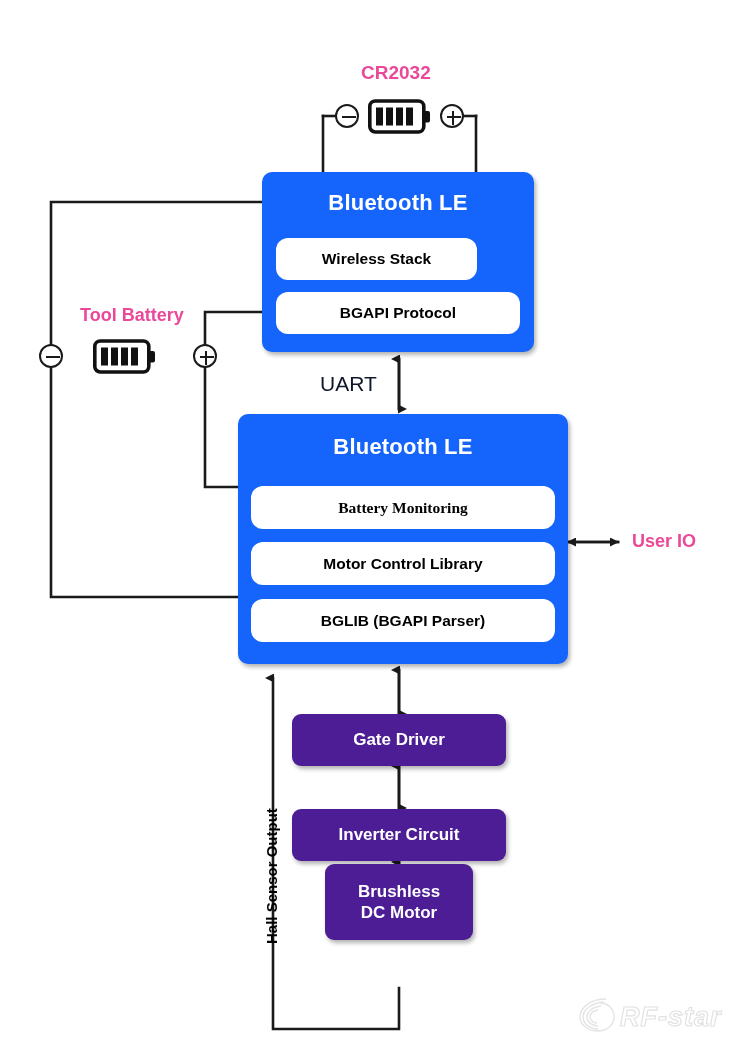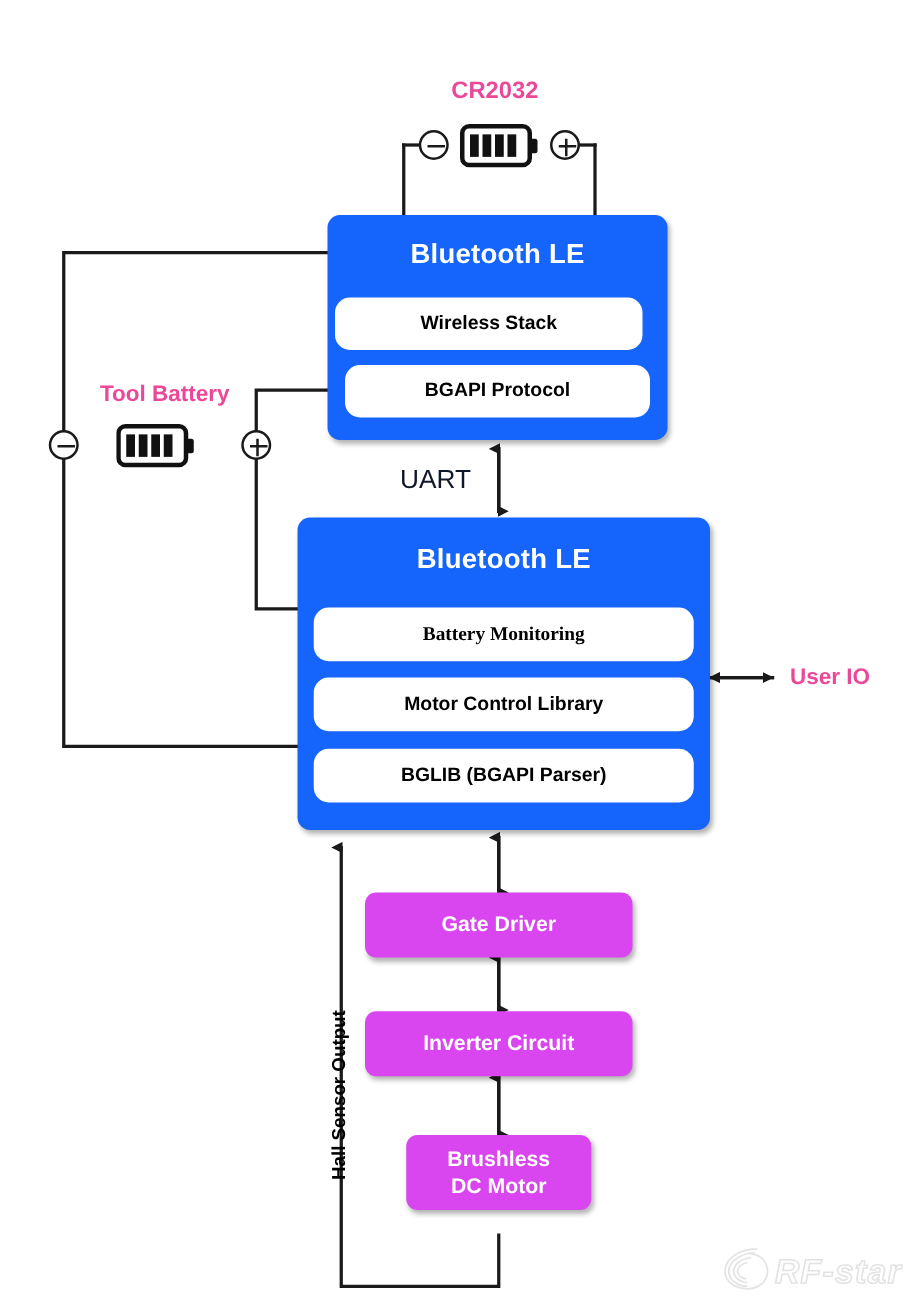"Wireless Stack" div.sub-block { left: 6px -> 14px; width: 246px -> 201px }
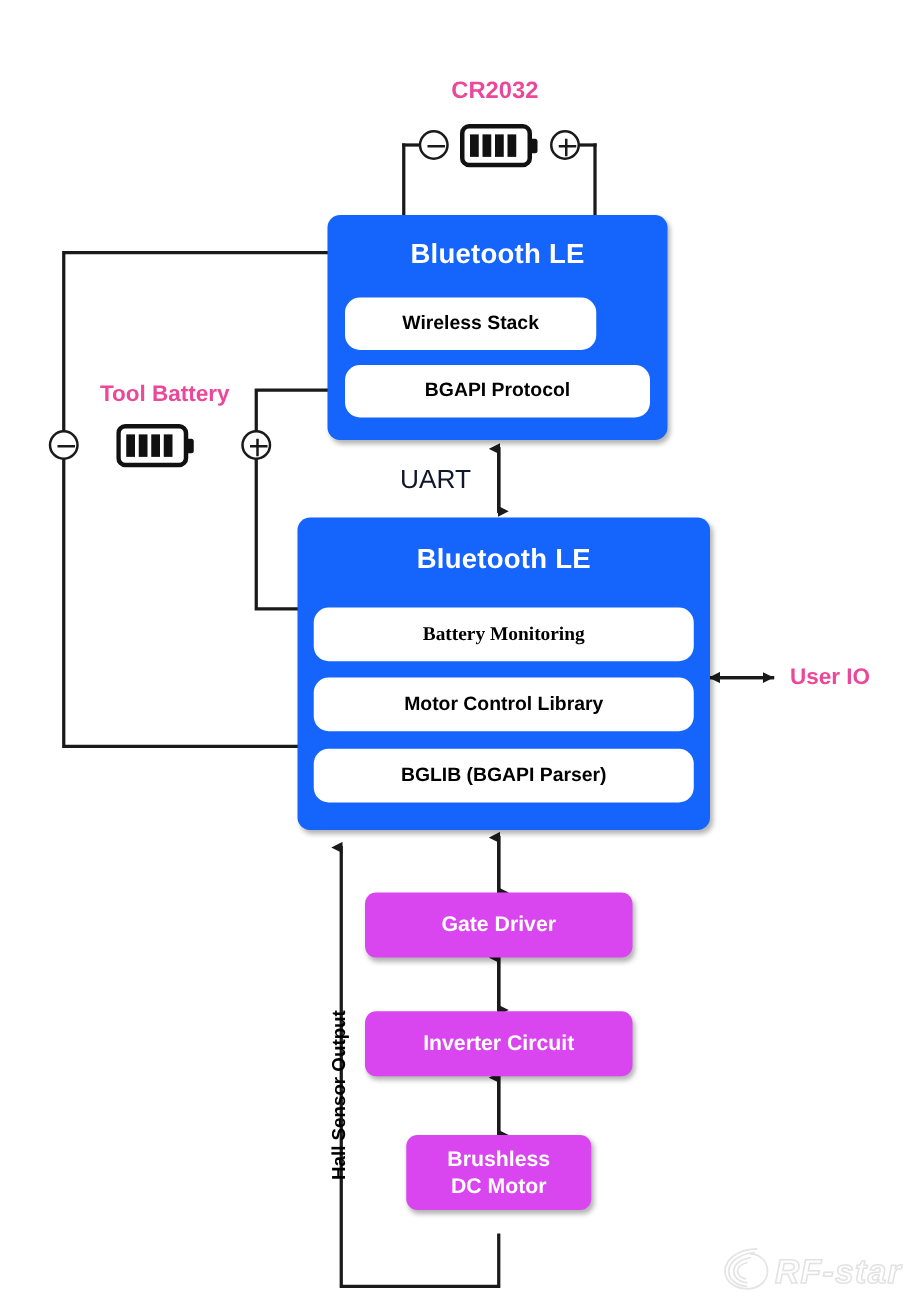"Gate Driver" .chip { background: #d946ef -> #4c1d95 }
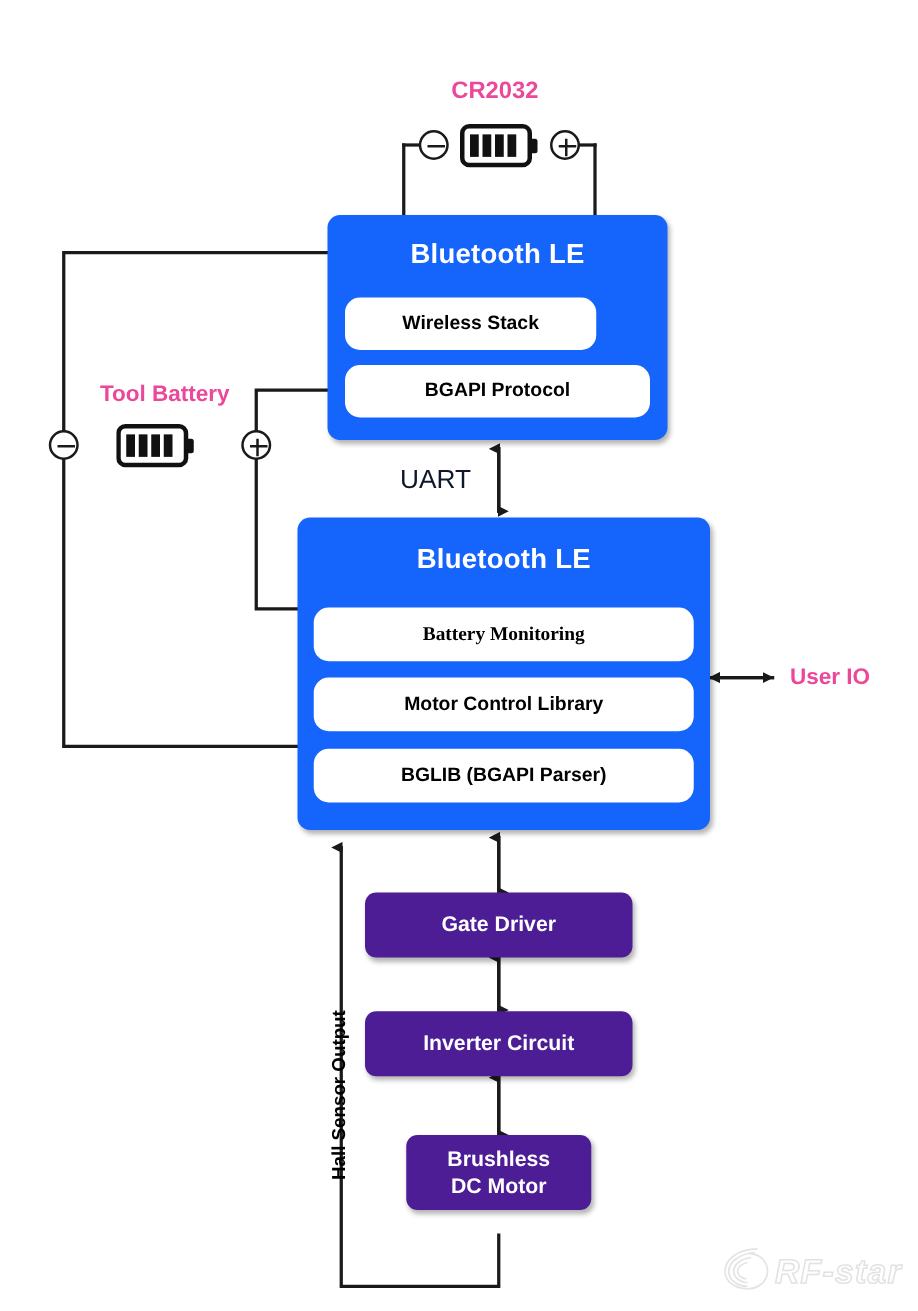"Brushless" div.chip { height: 60px -> 76px; top: 908px -> 864px }
